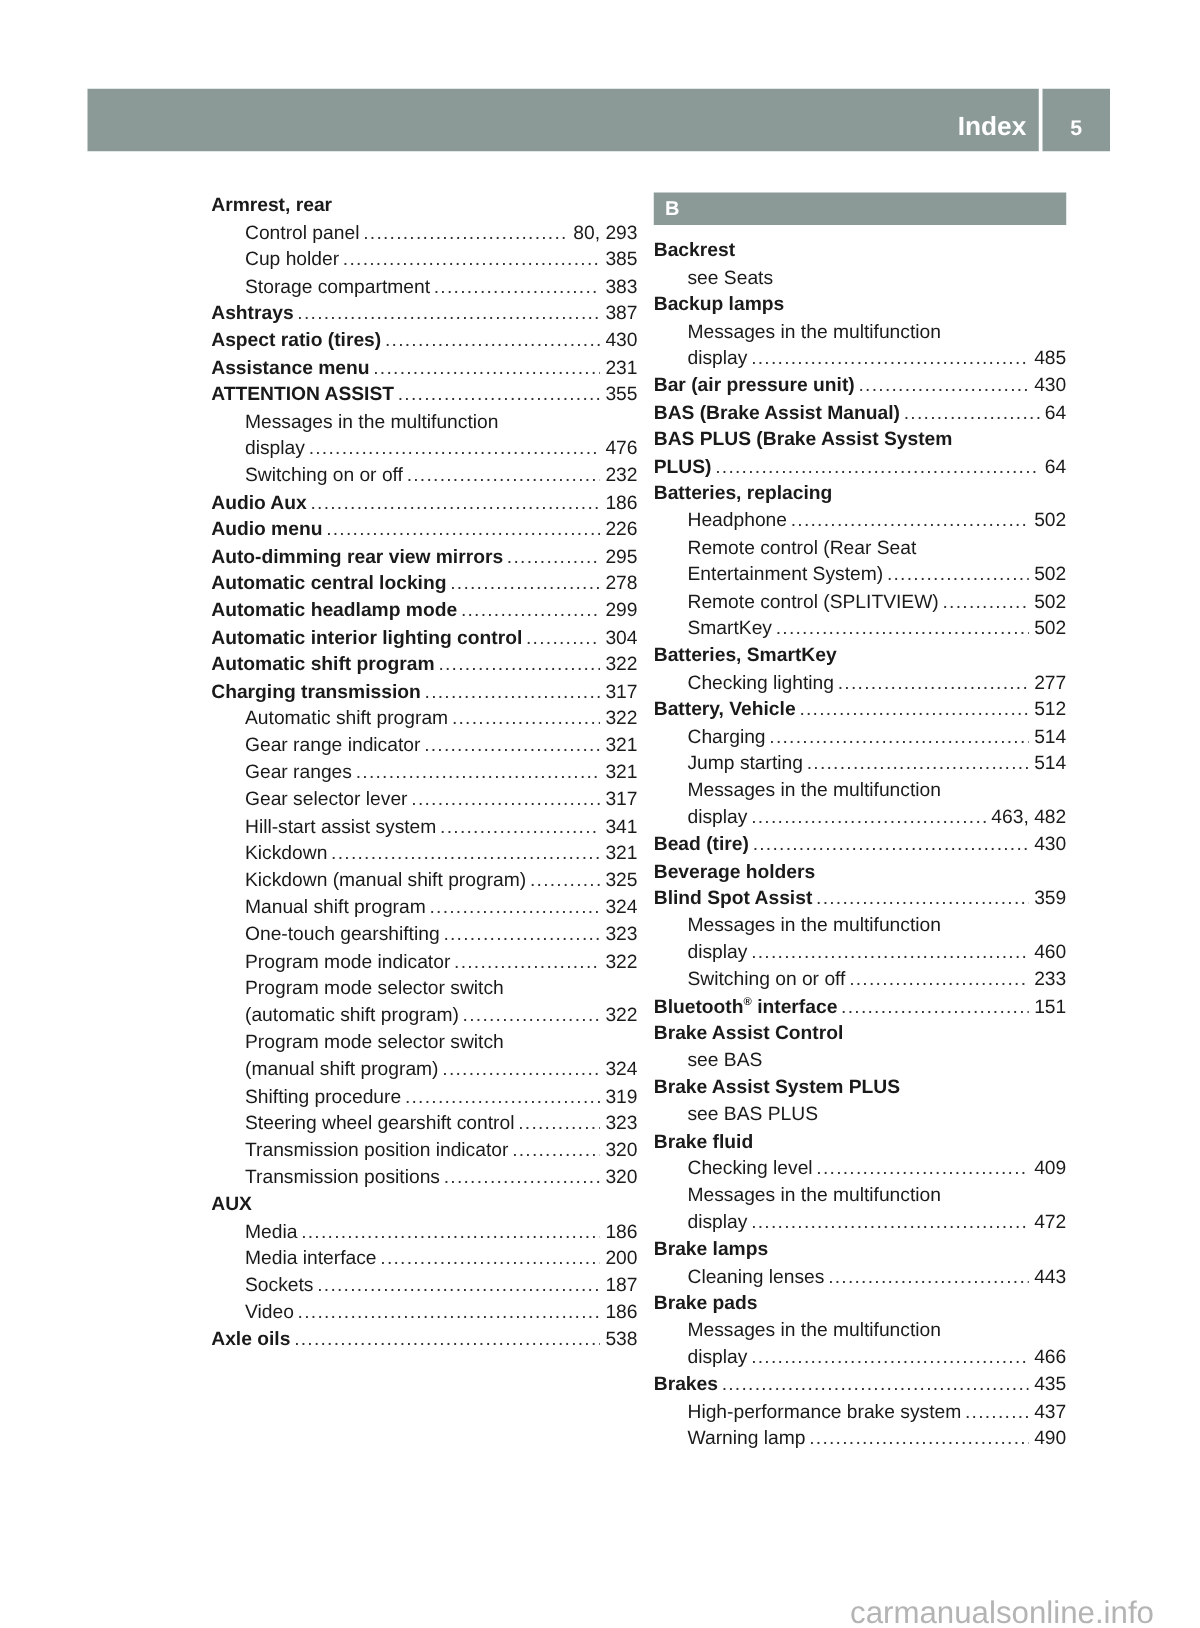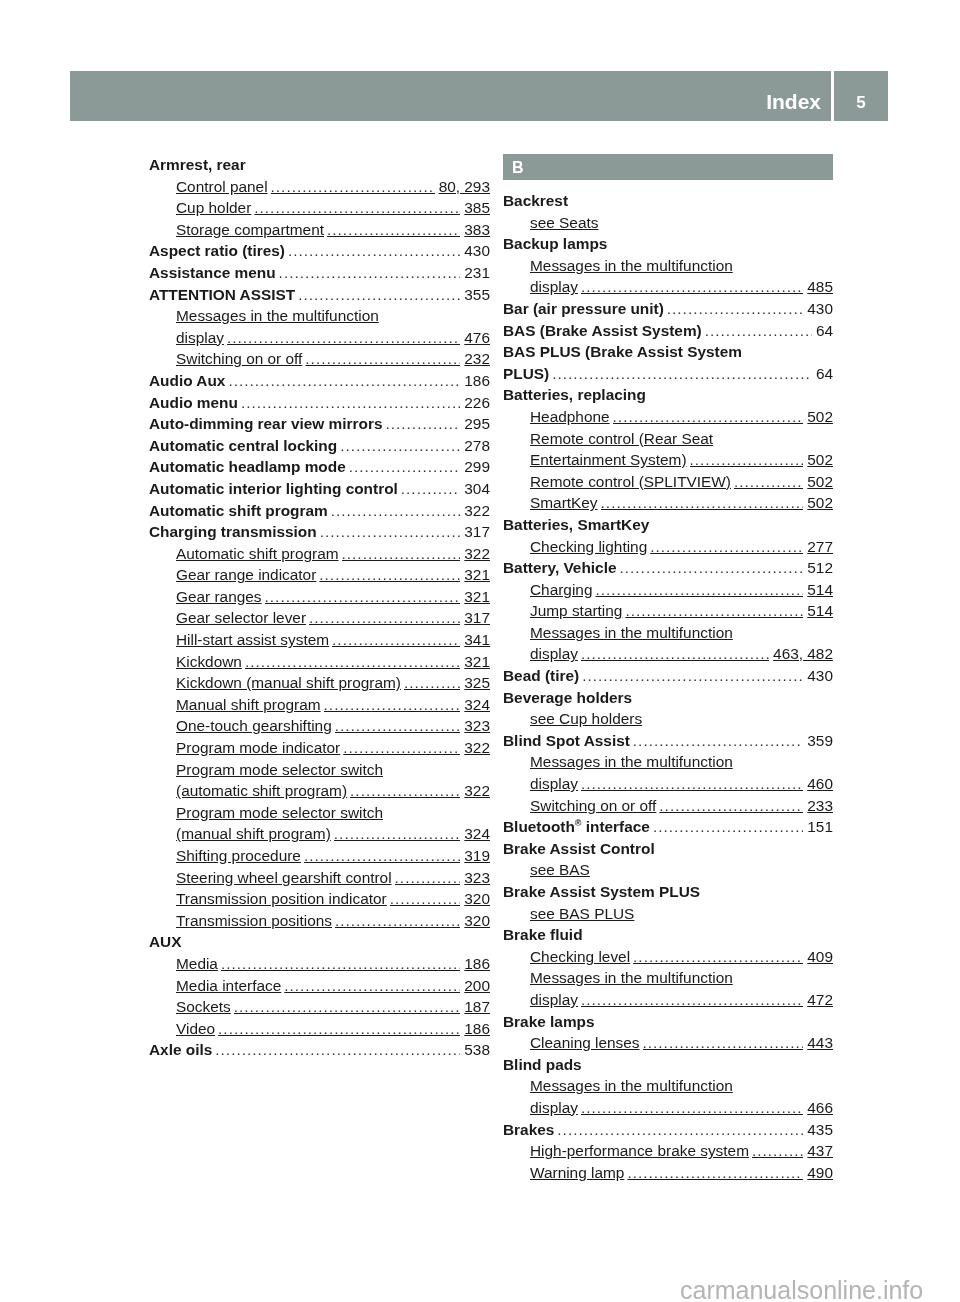"Armrest, rear" .col { margin-left: none -> 20px }
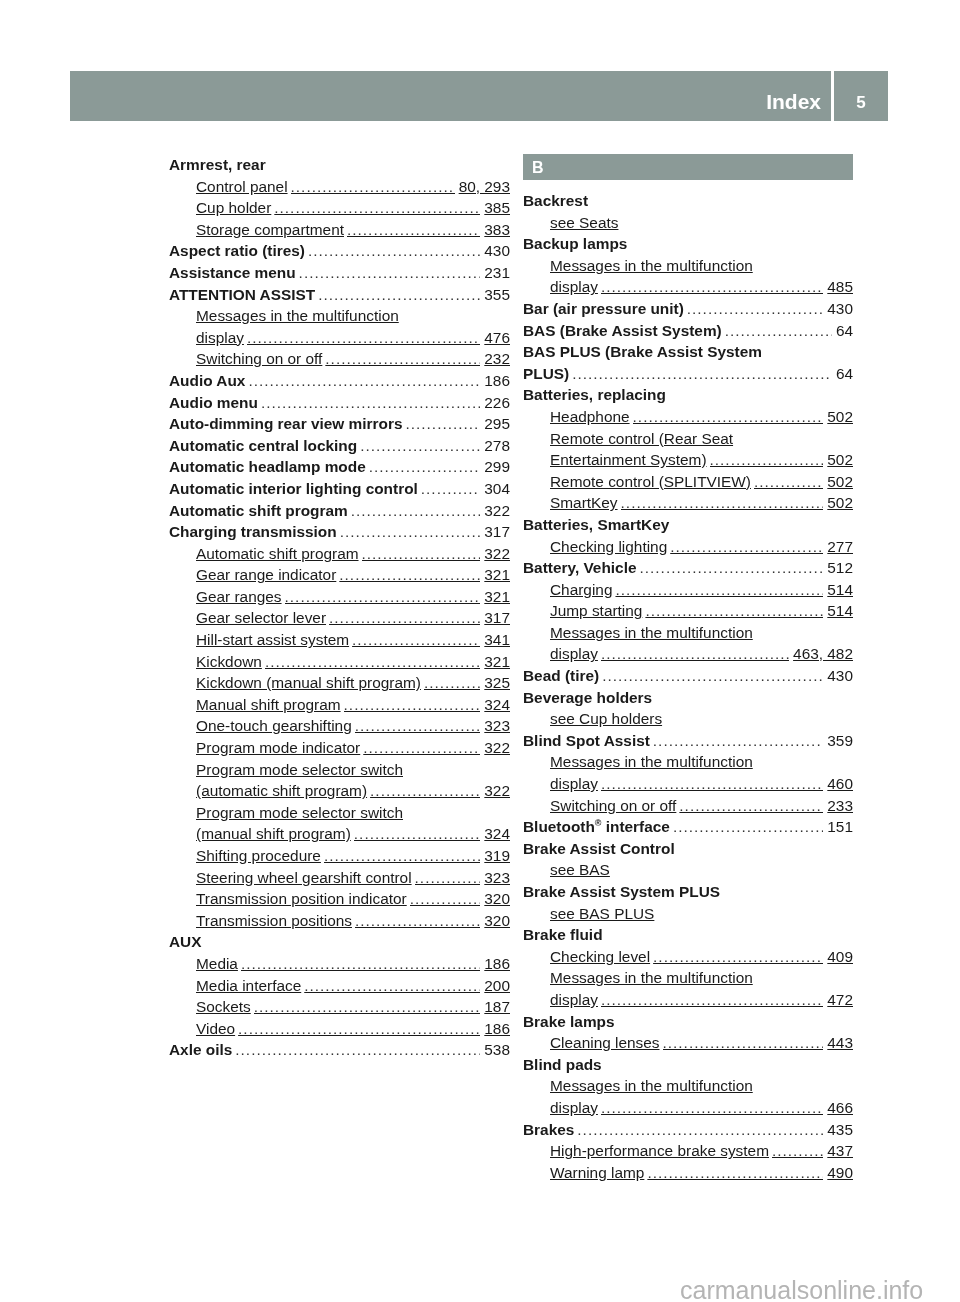"Control panel" .row.sub { text-decoration: underline -> none }
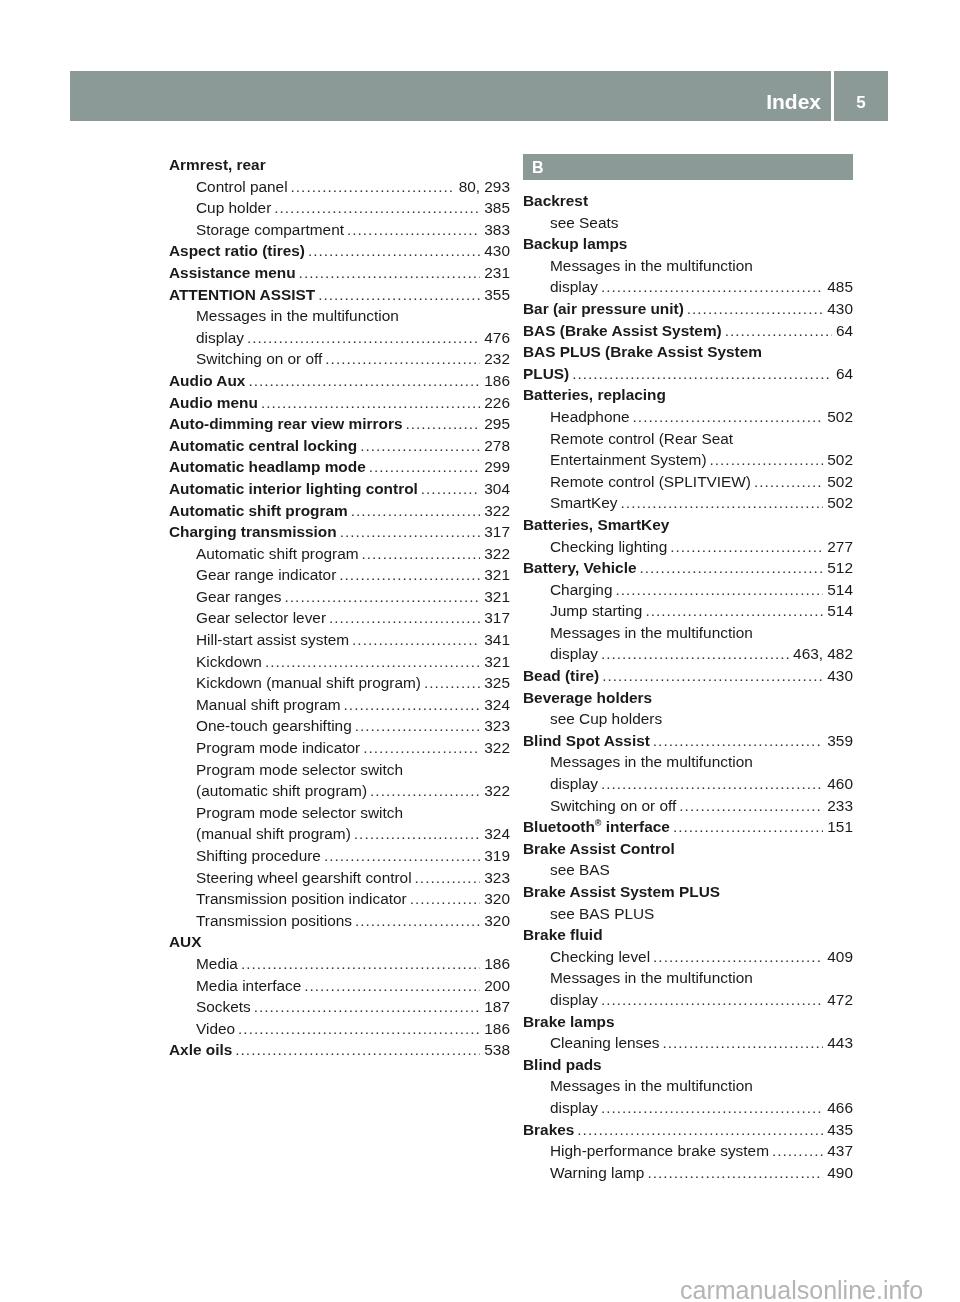"Ashtrays" div.row { html: none -> <div> <span>Ashtrays</span> <span></span> <span>387</span> </div> }
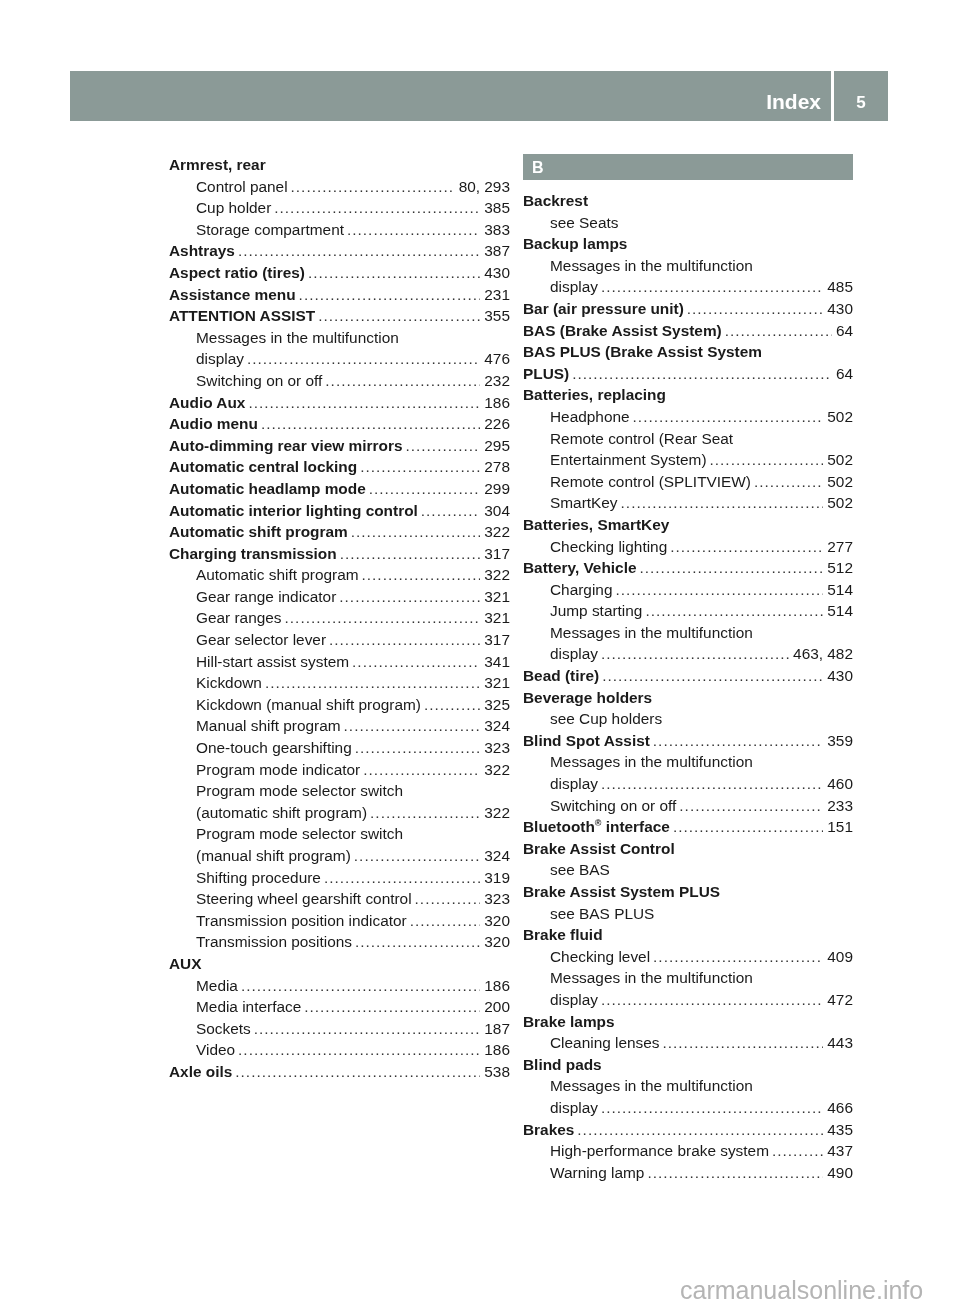"BAS (Brake Assist System)" span.t { text: System -> Manual }
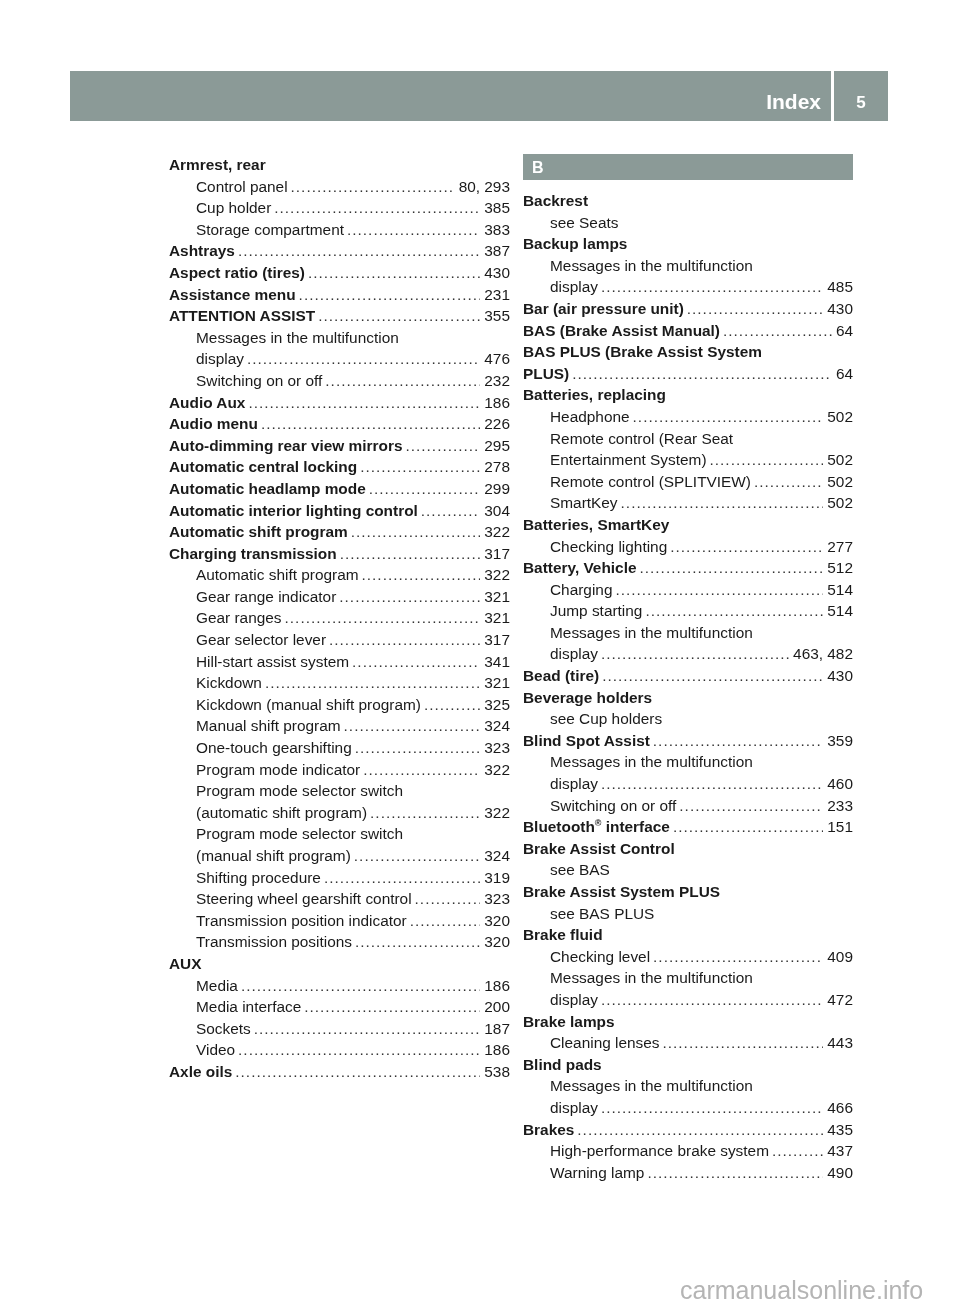"see Cup holders" div.row { html: <div> <span>see Cup holders</span> </div> -> none }
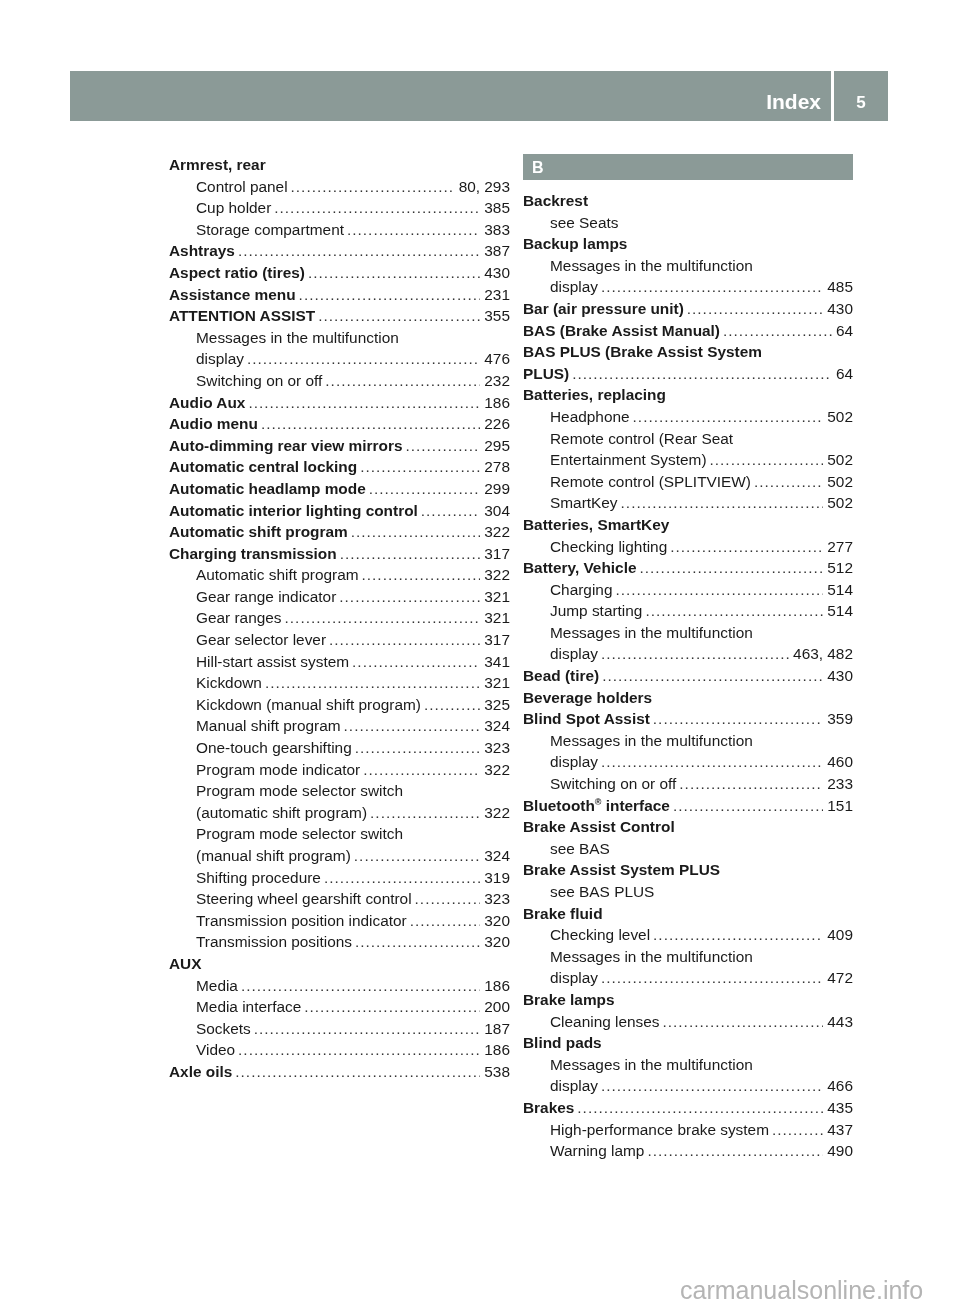"Blind pads" span.t { text: Blind -> Brake }
